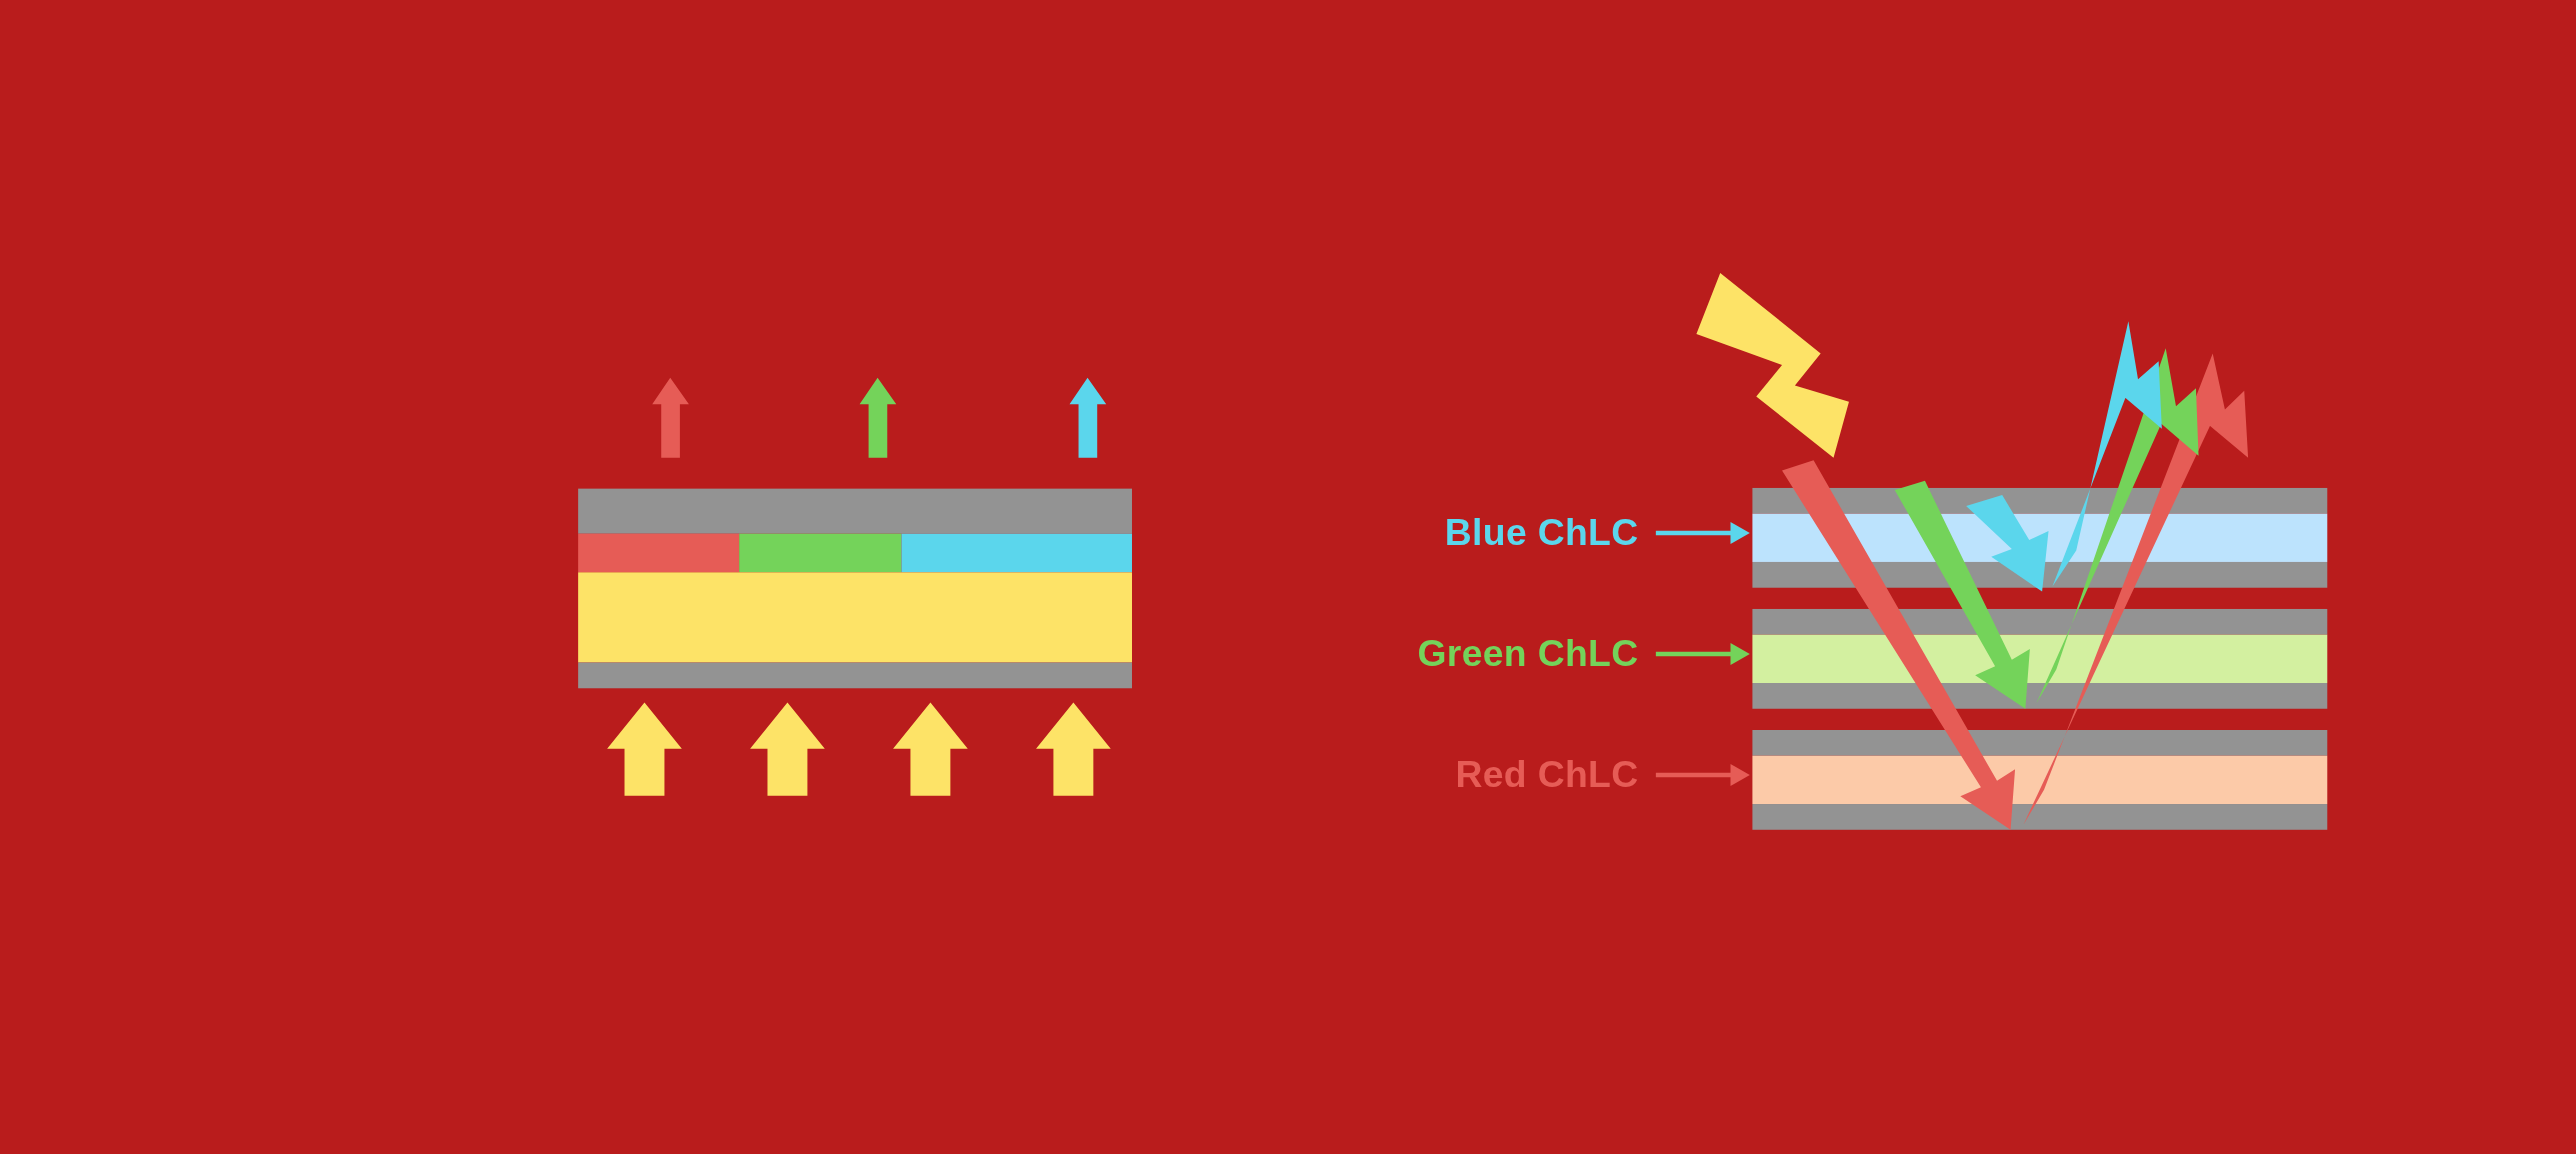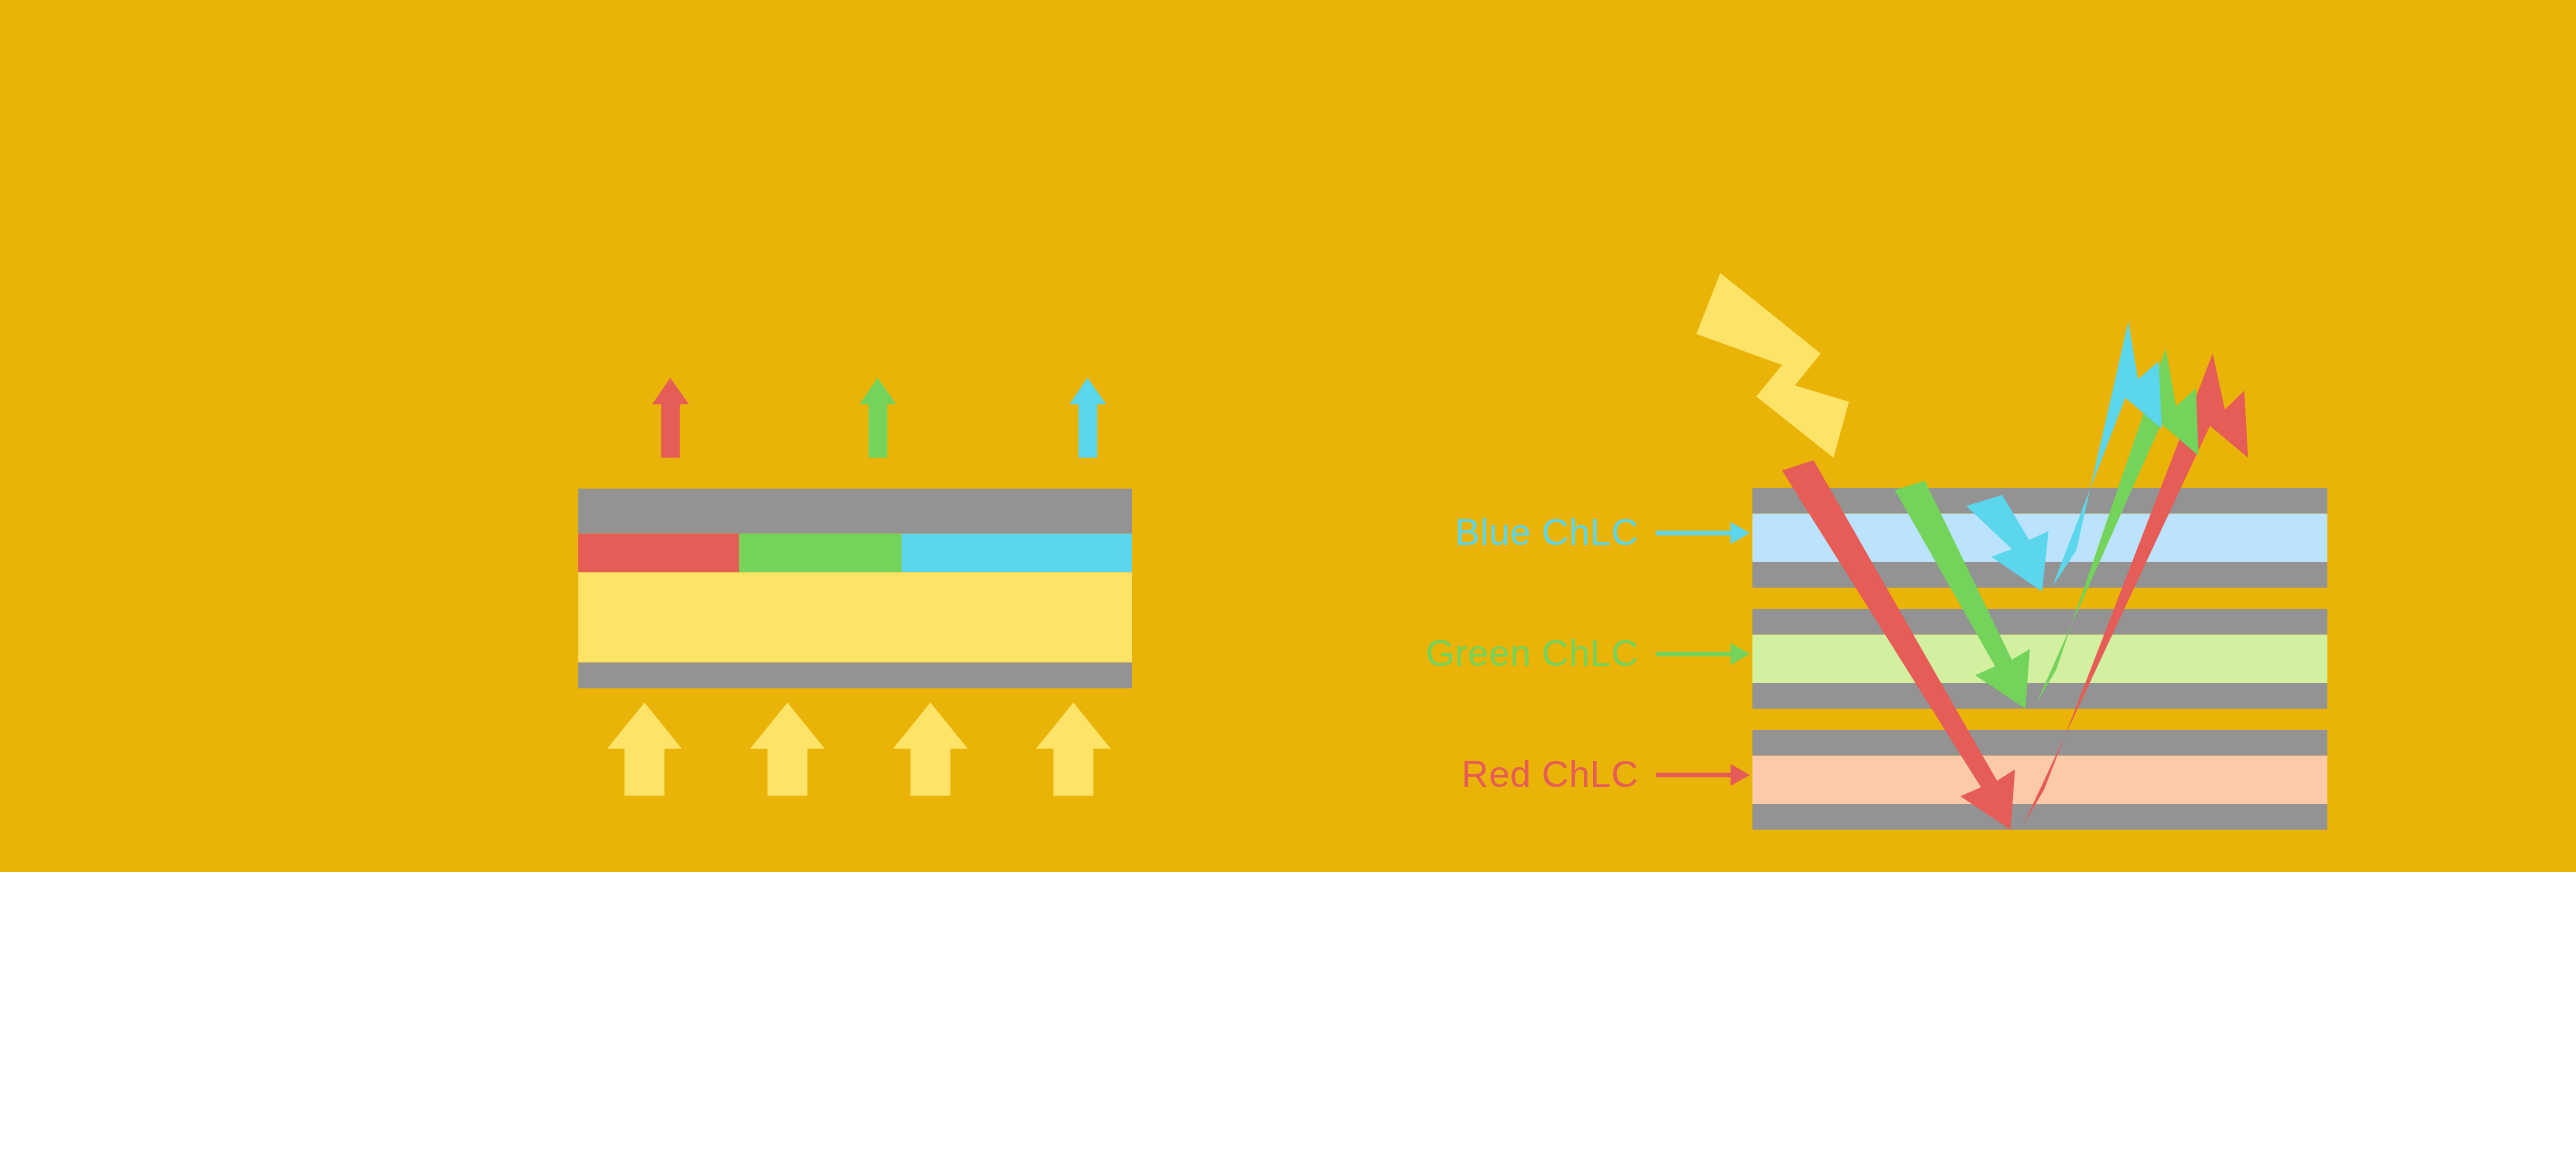"Blue ChLC" #stage { background: #eab308 -> #b91c1c; font-weight: none -> bold; height: 872px -> 1154px }
